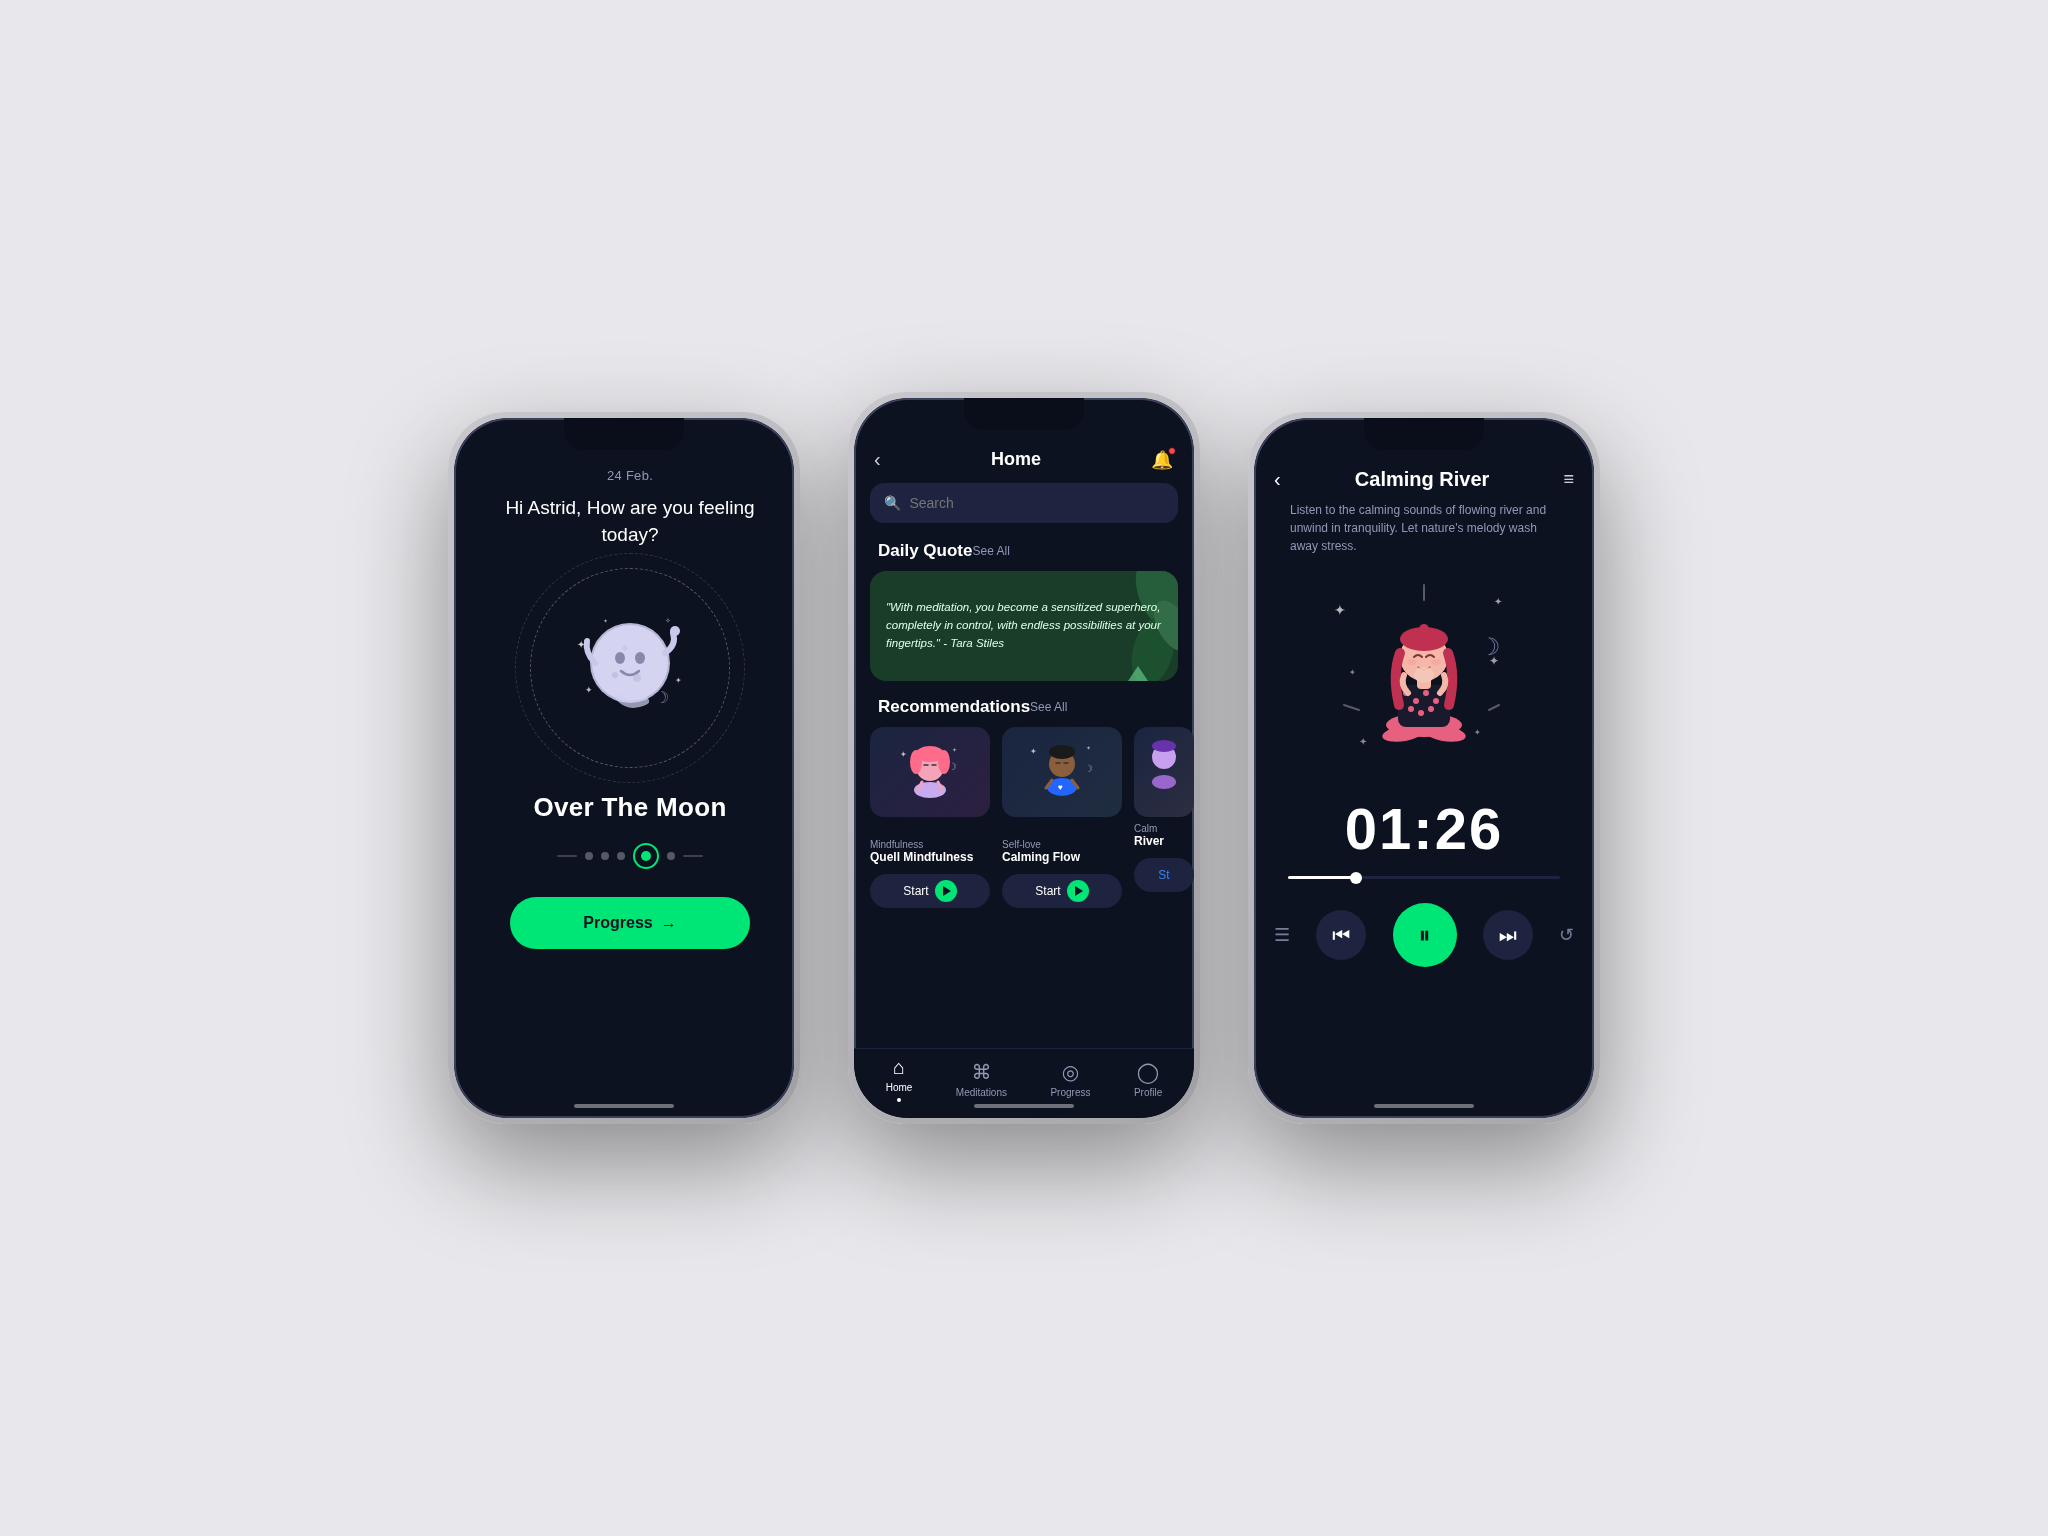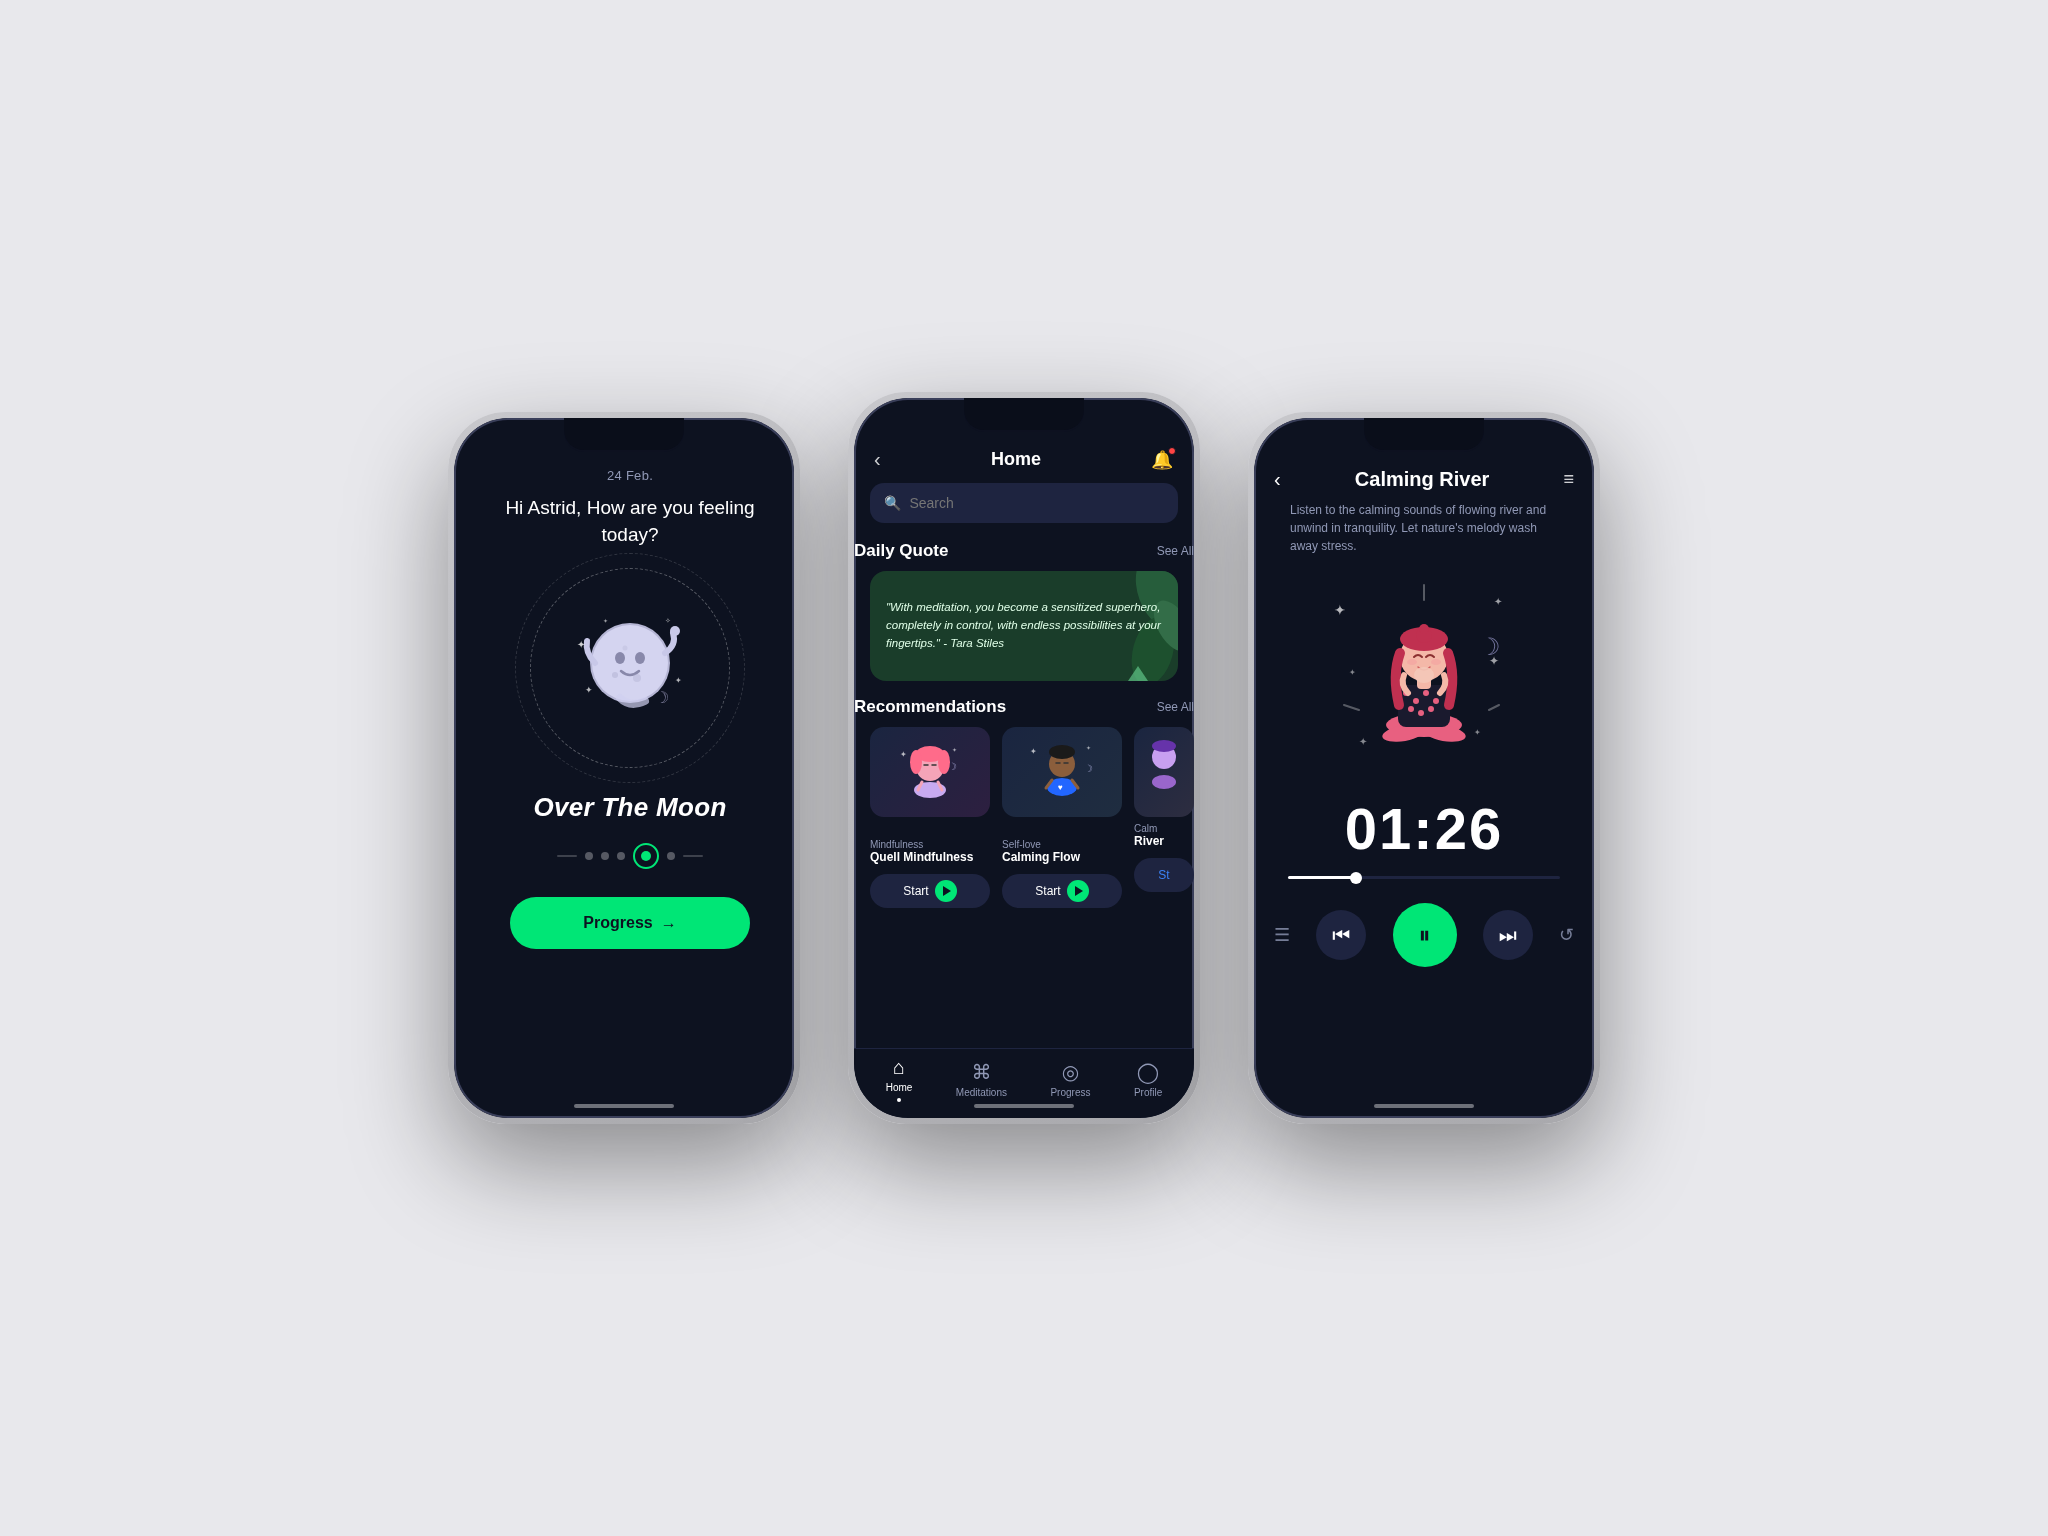"Daily Quote" .p2-section-header { justify-content: space-between -> flex-start; padding: 4px 0 10px -> 4px 24px 10px }
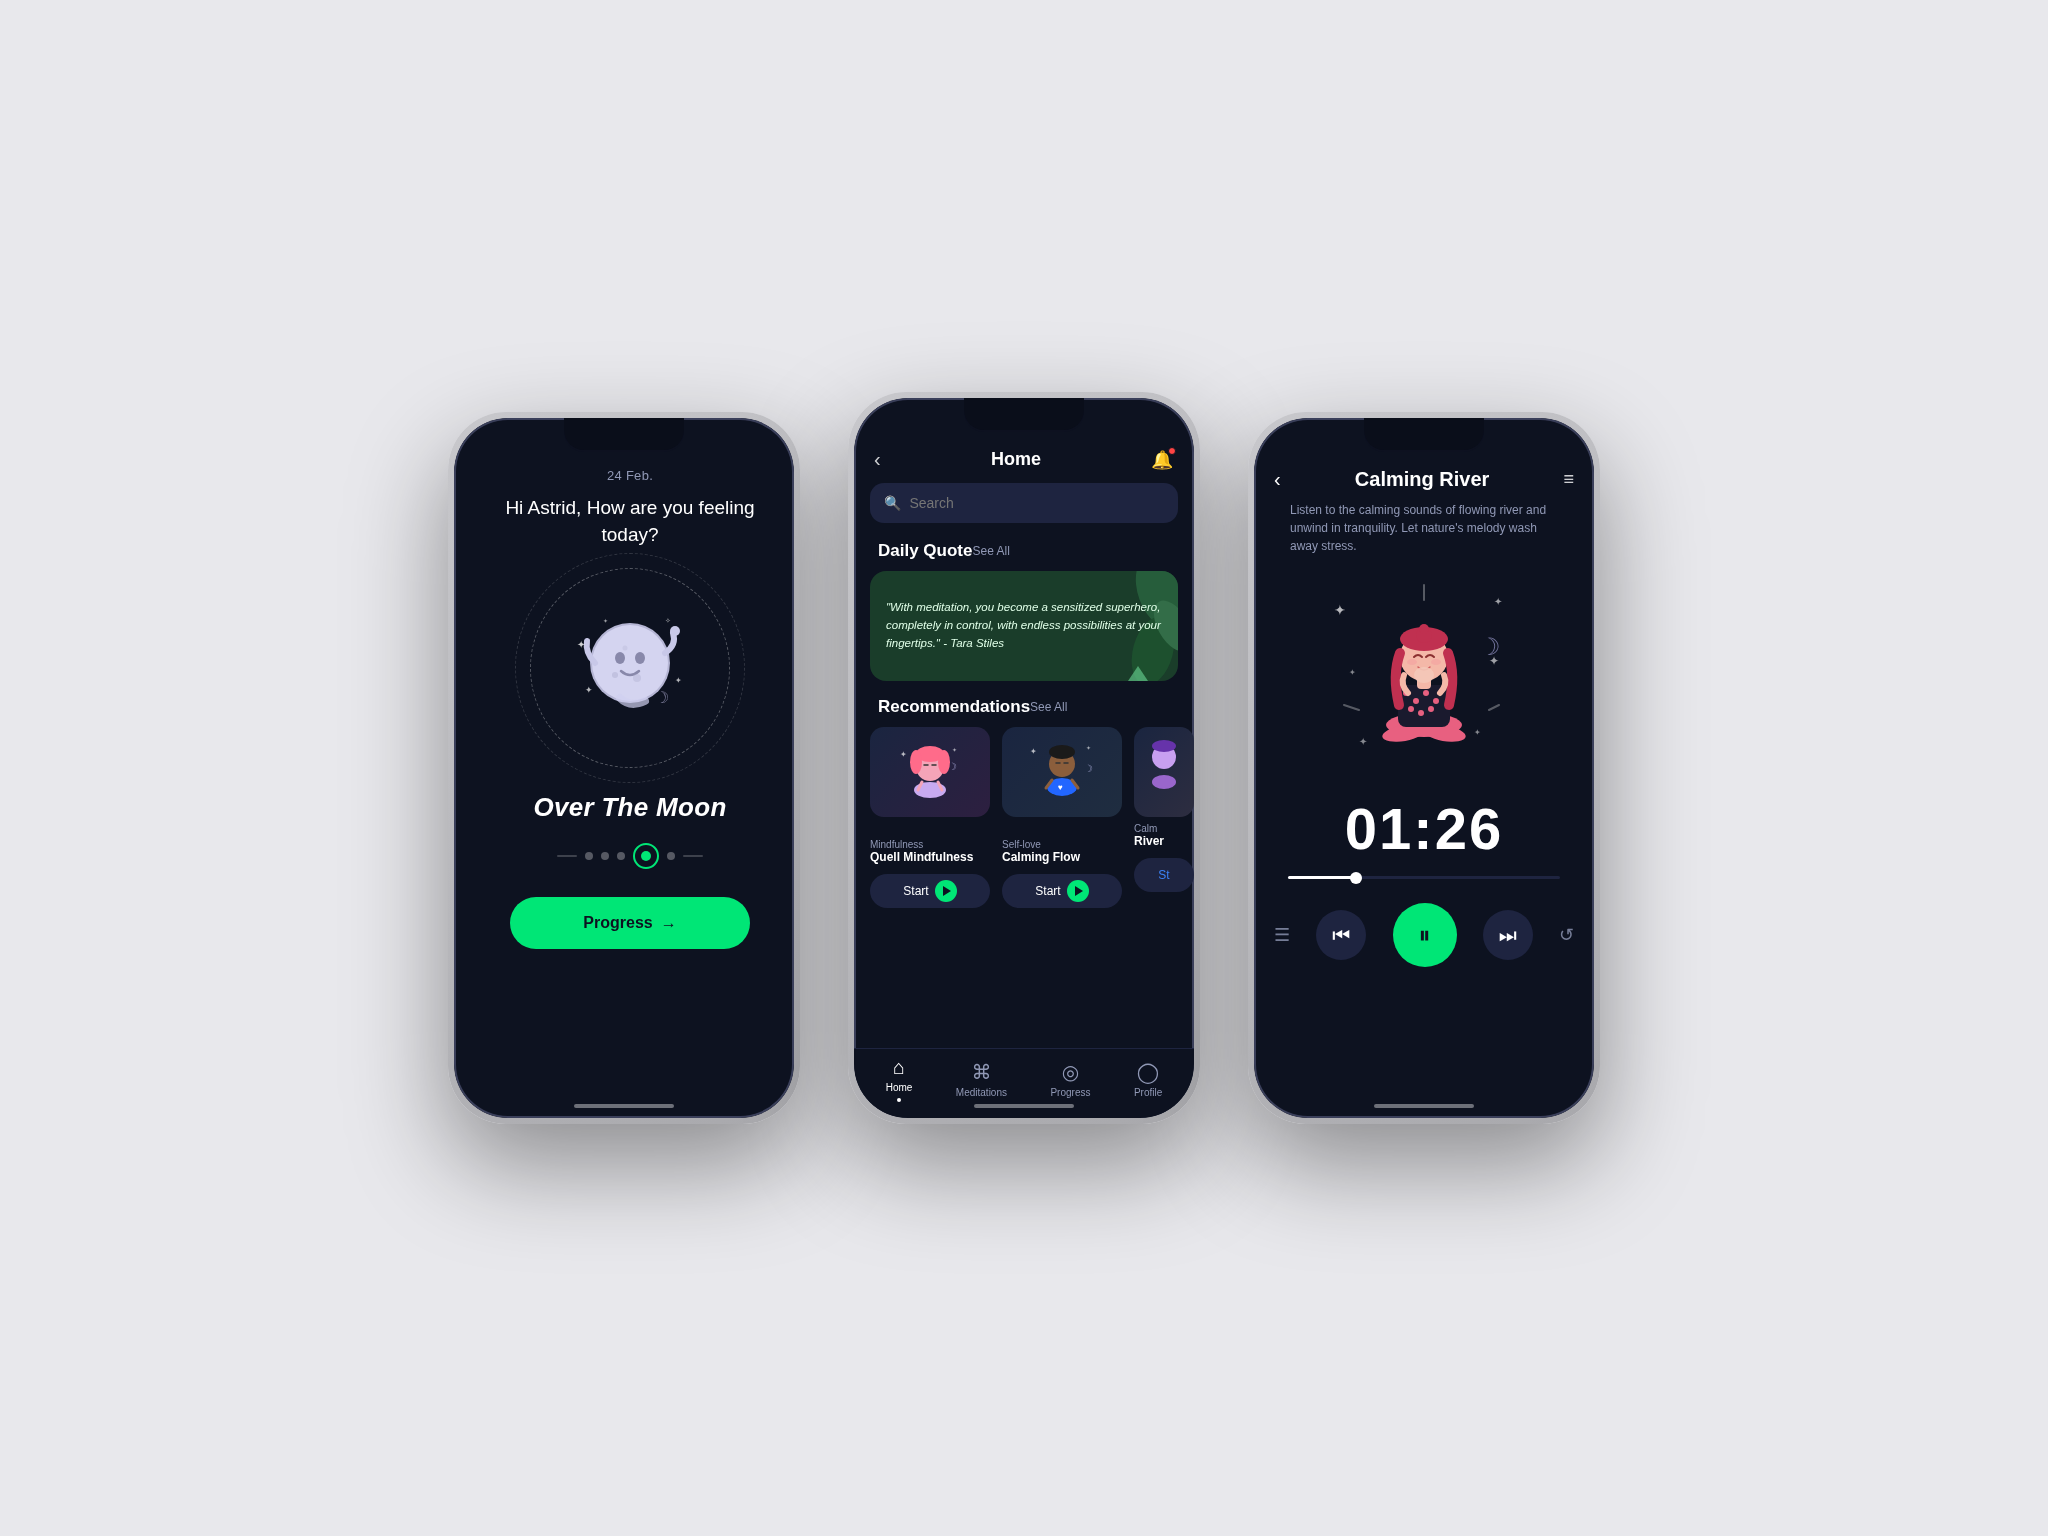"Over The Moon" .p1-title { font-style: italic -> none }
